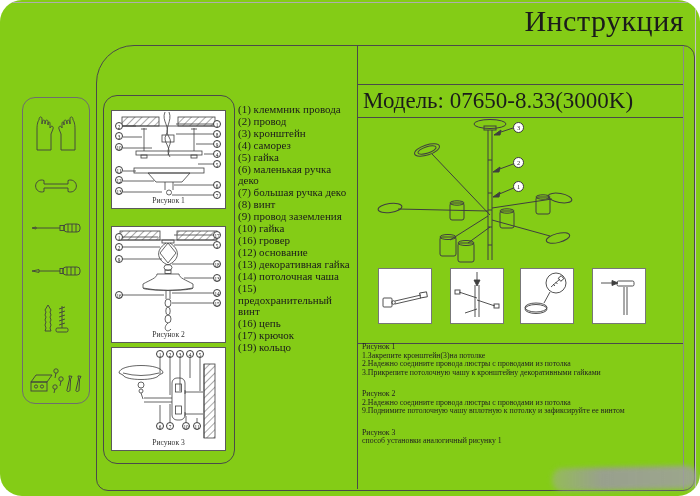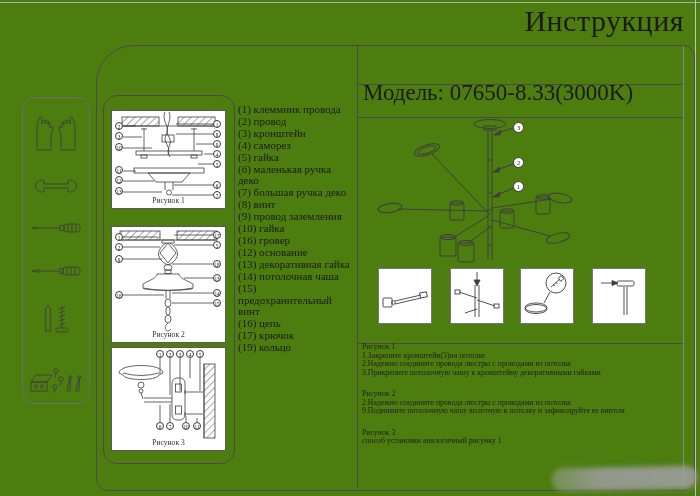"Инструкция" .page { background: #4d7c0f -> #84cc16; border-radius: none -> 22px }
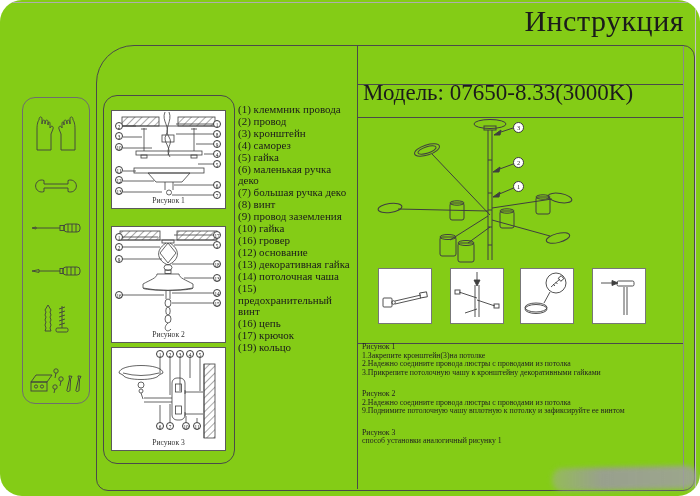"Модель: 07650-8.33(3000K)" .model-title { top: 80px -> 88px }
